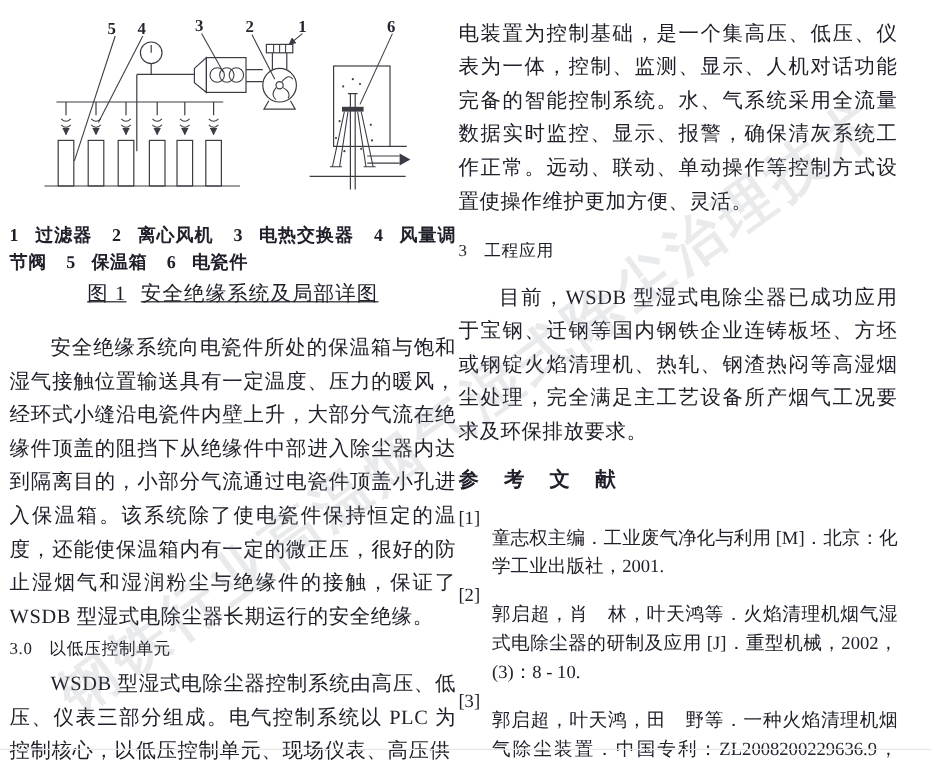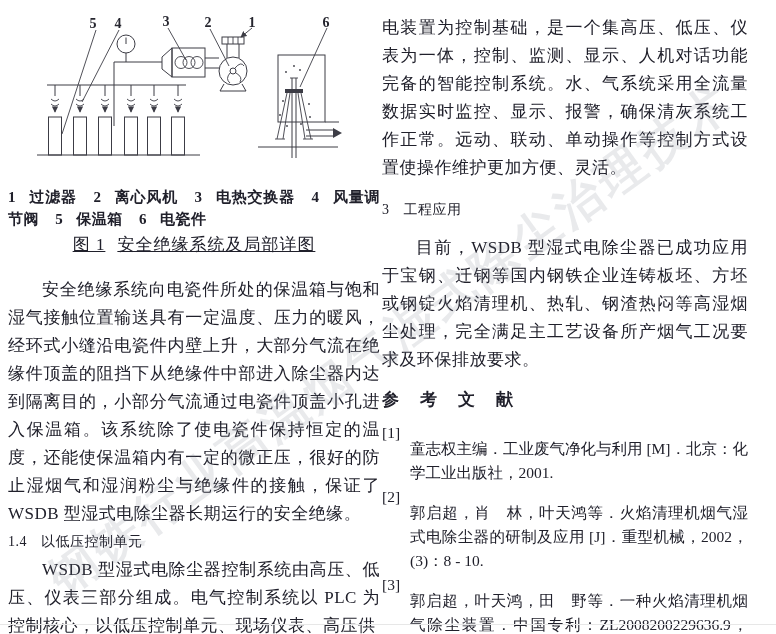"1.4" span.sec-num { text: 1.4 -> 3.0 }
